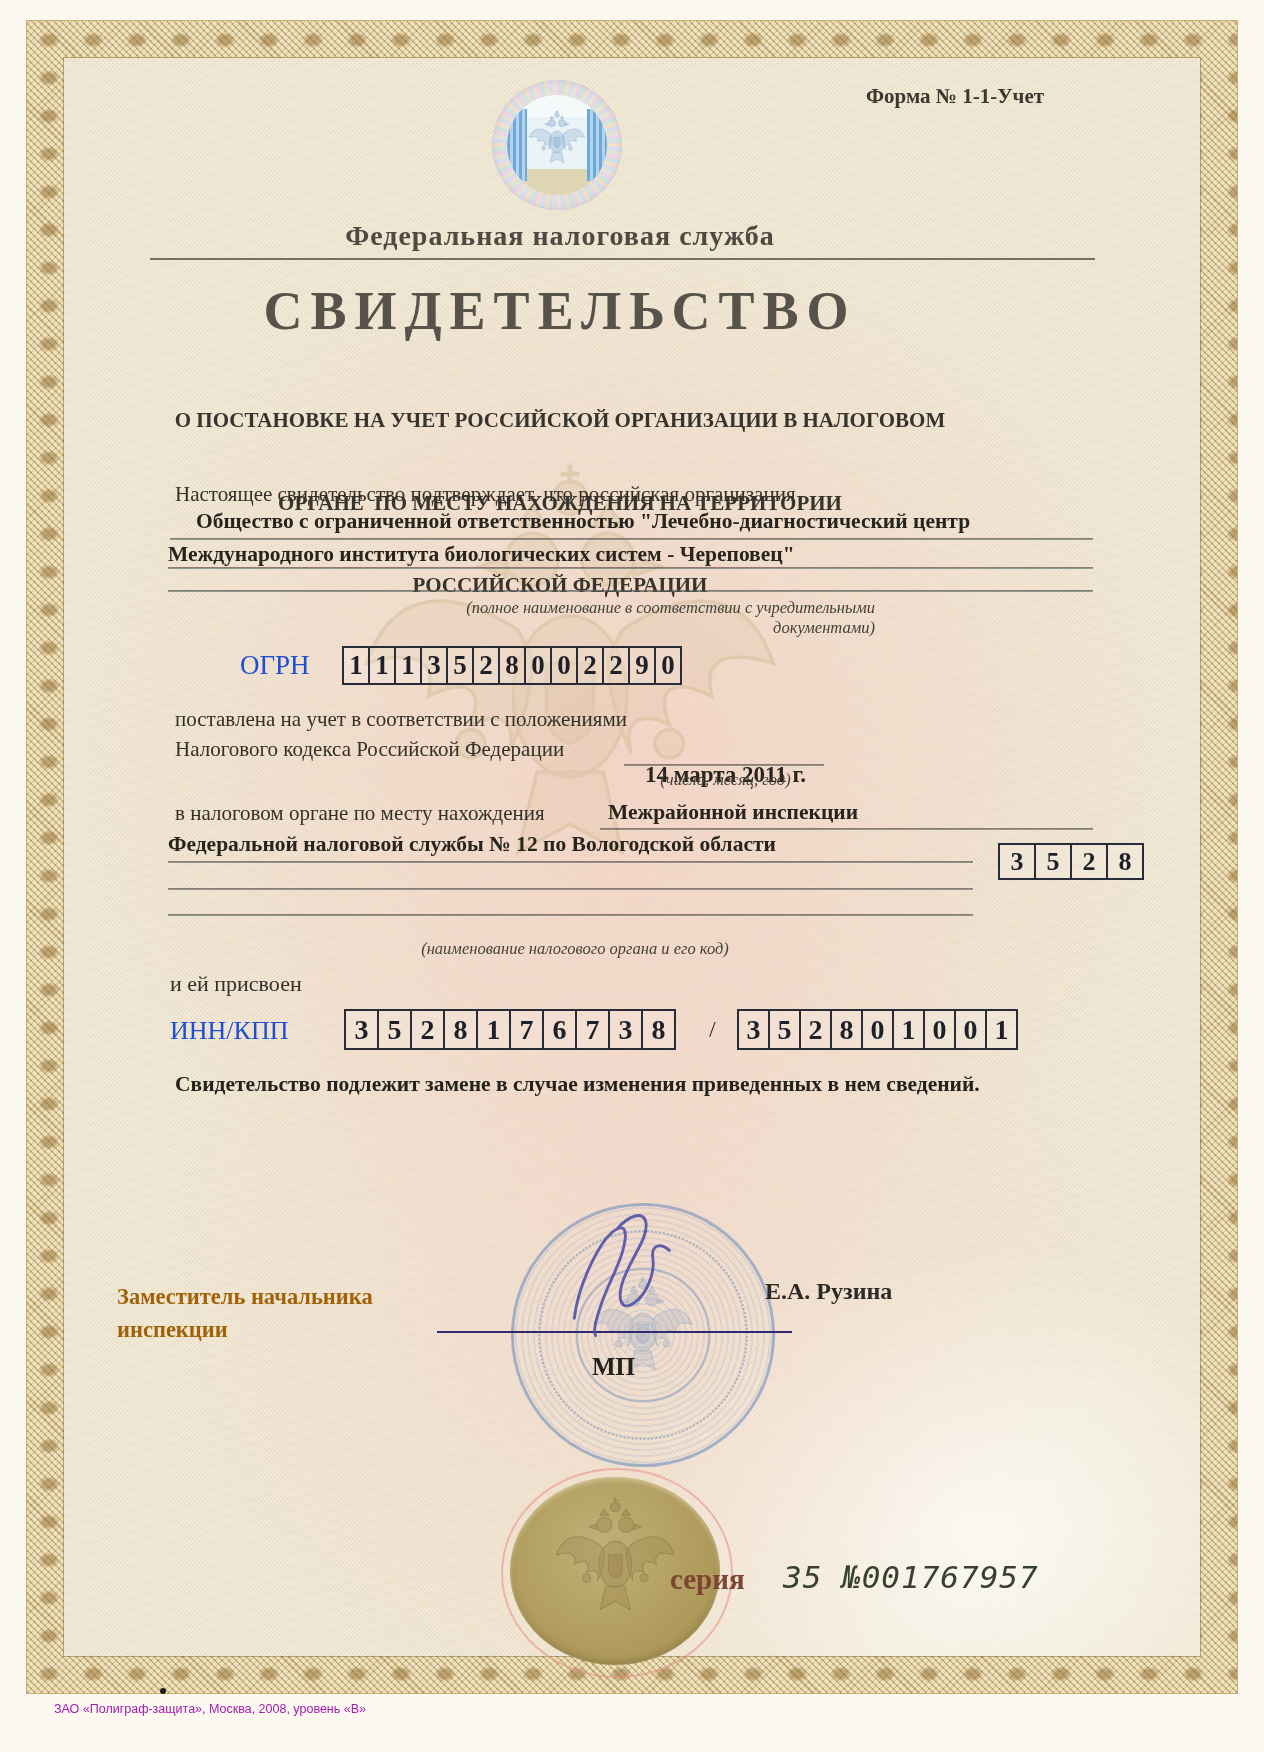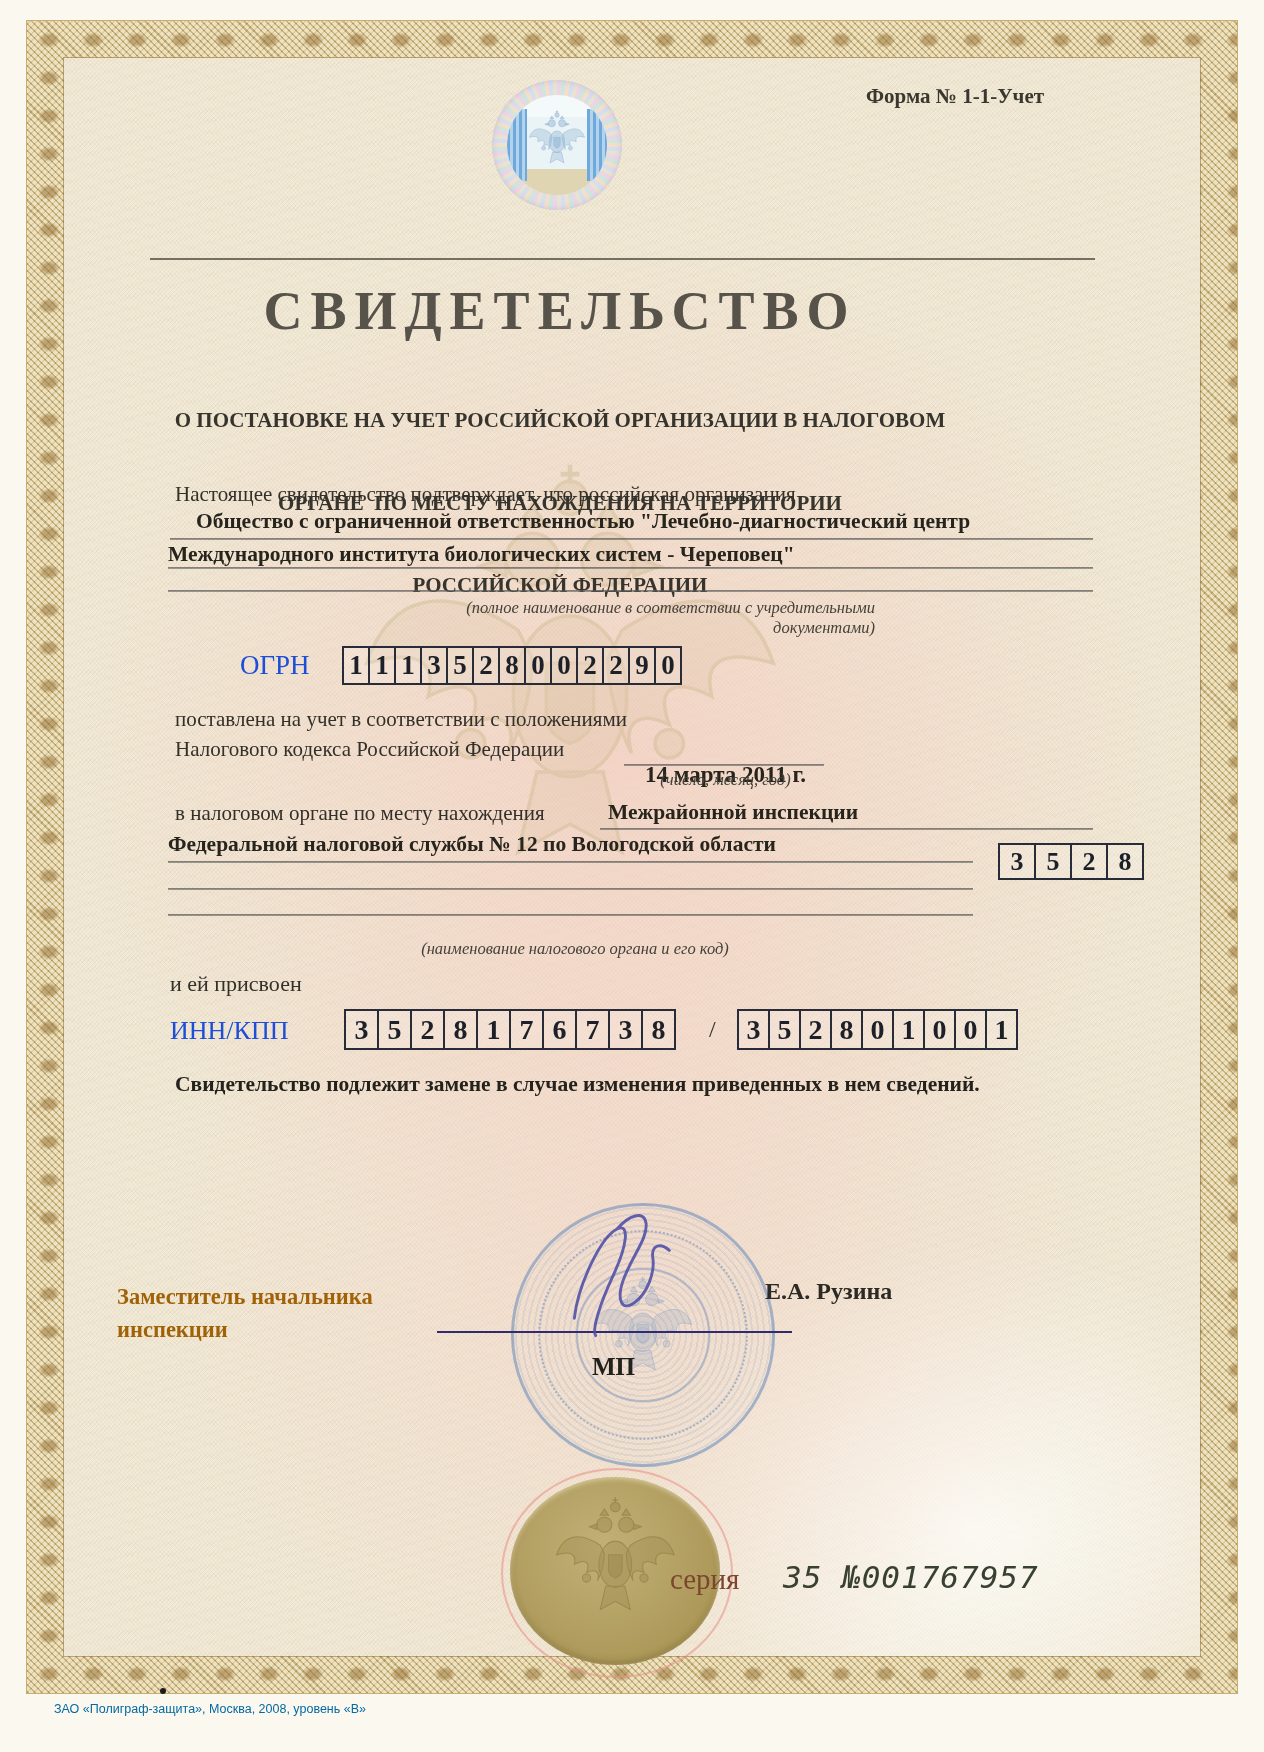"Федеральная налоговая служба" div.abs { html: none -> <div>Федеральная налоговая служба</div> }
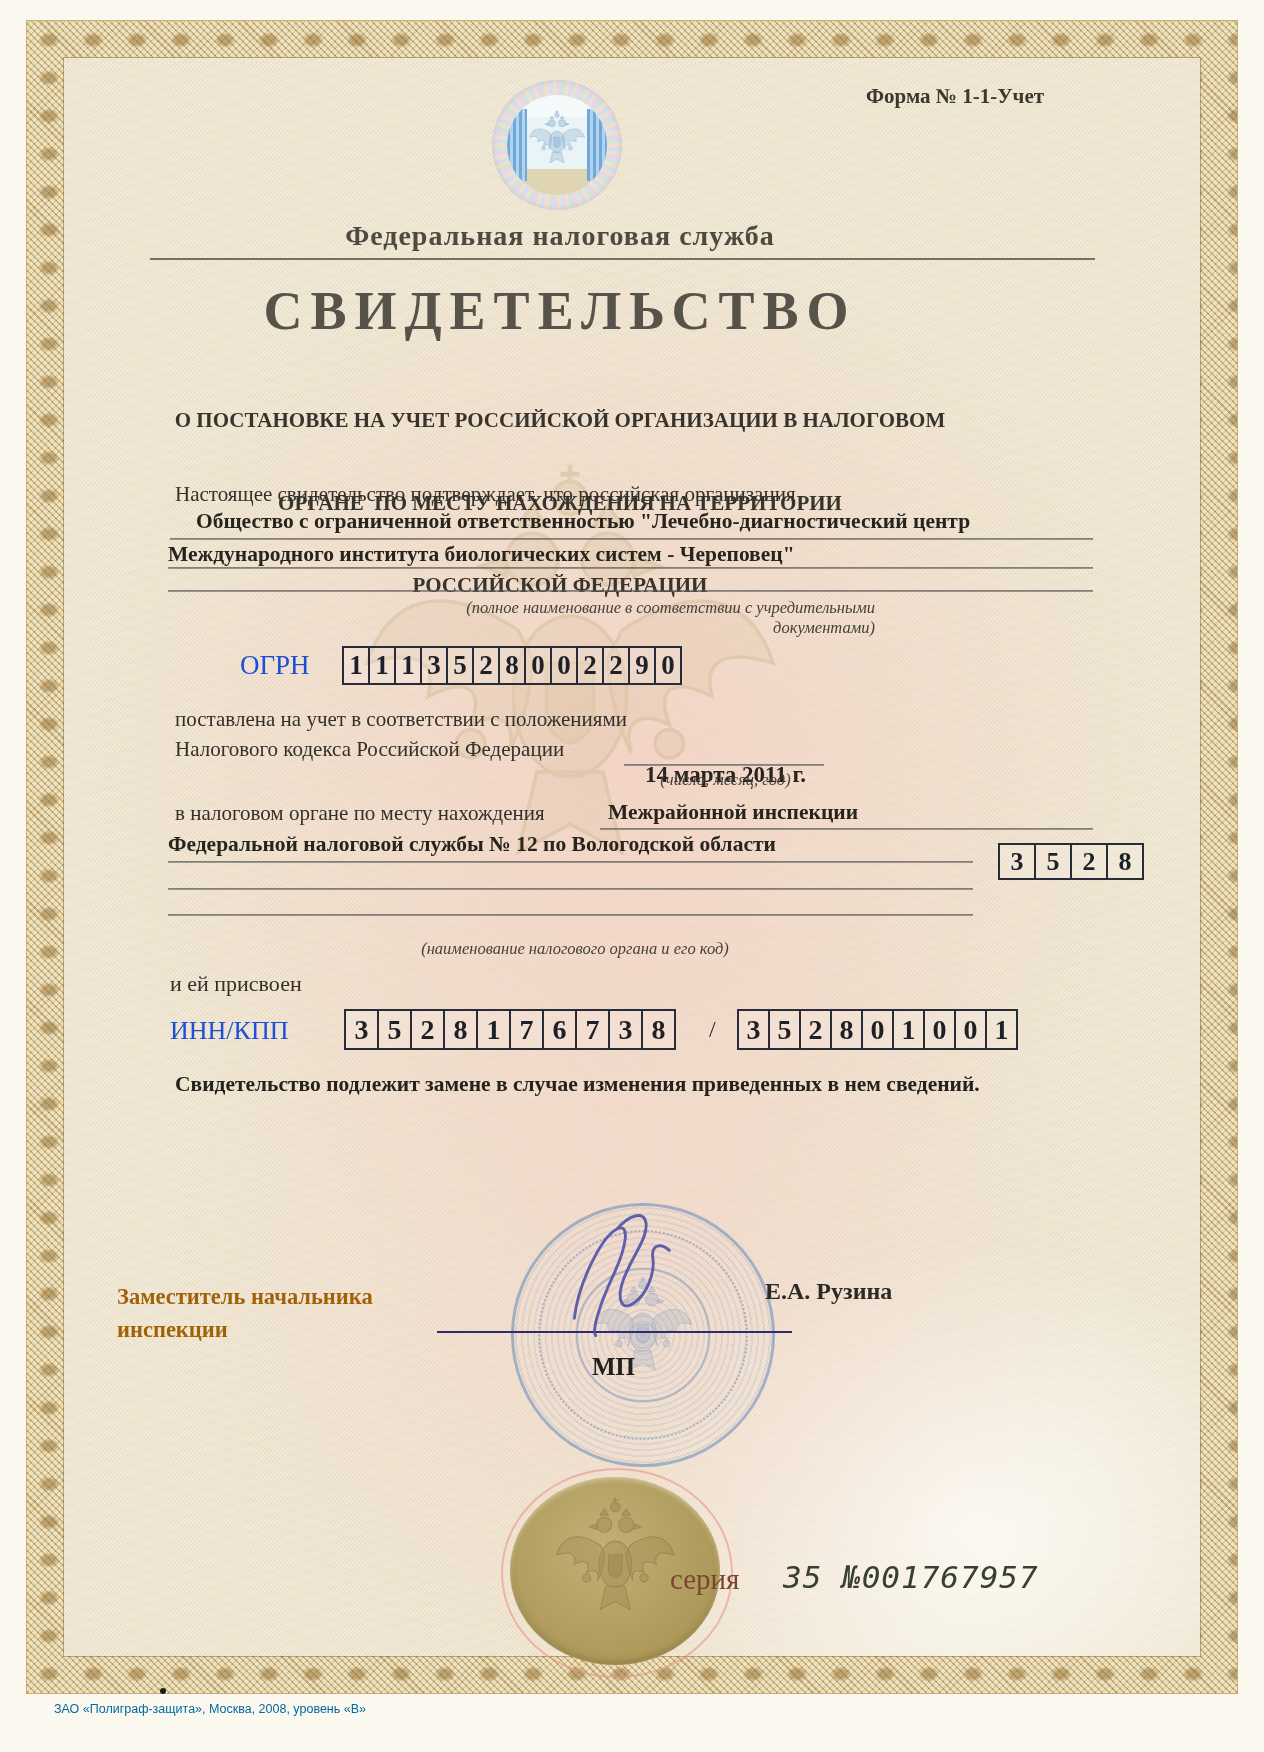"серия" .series-label { font-weight: normal -> bold }
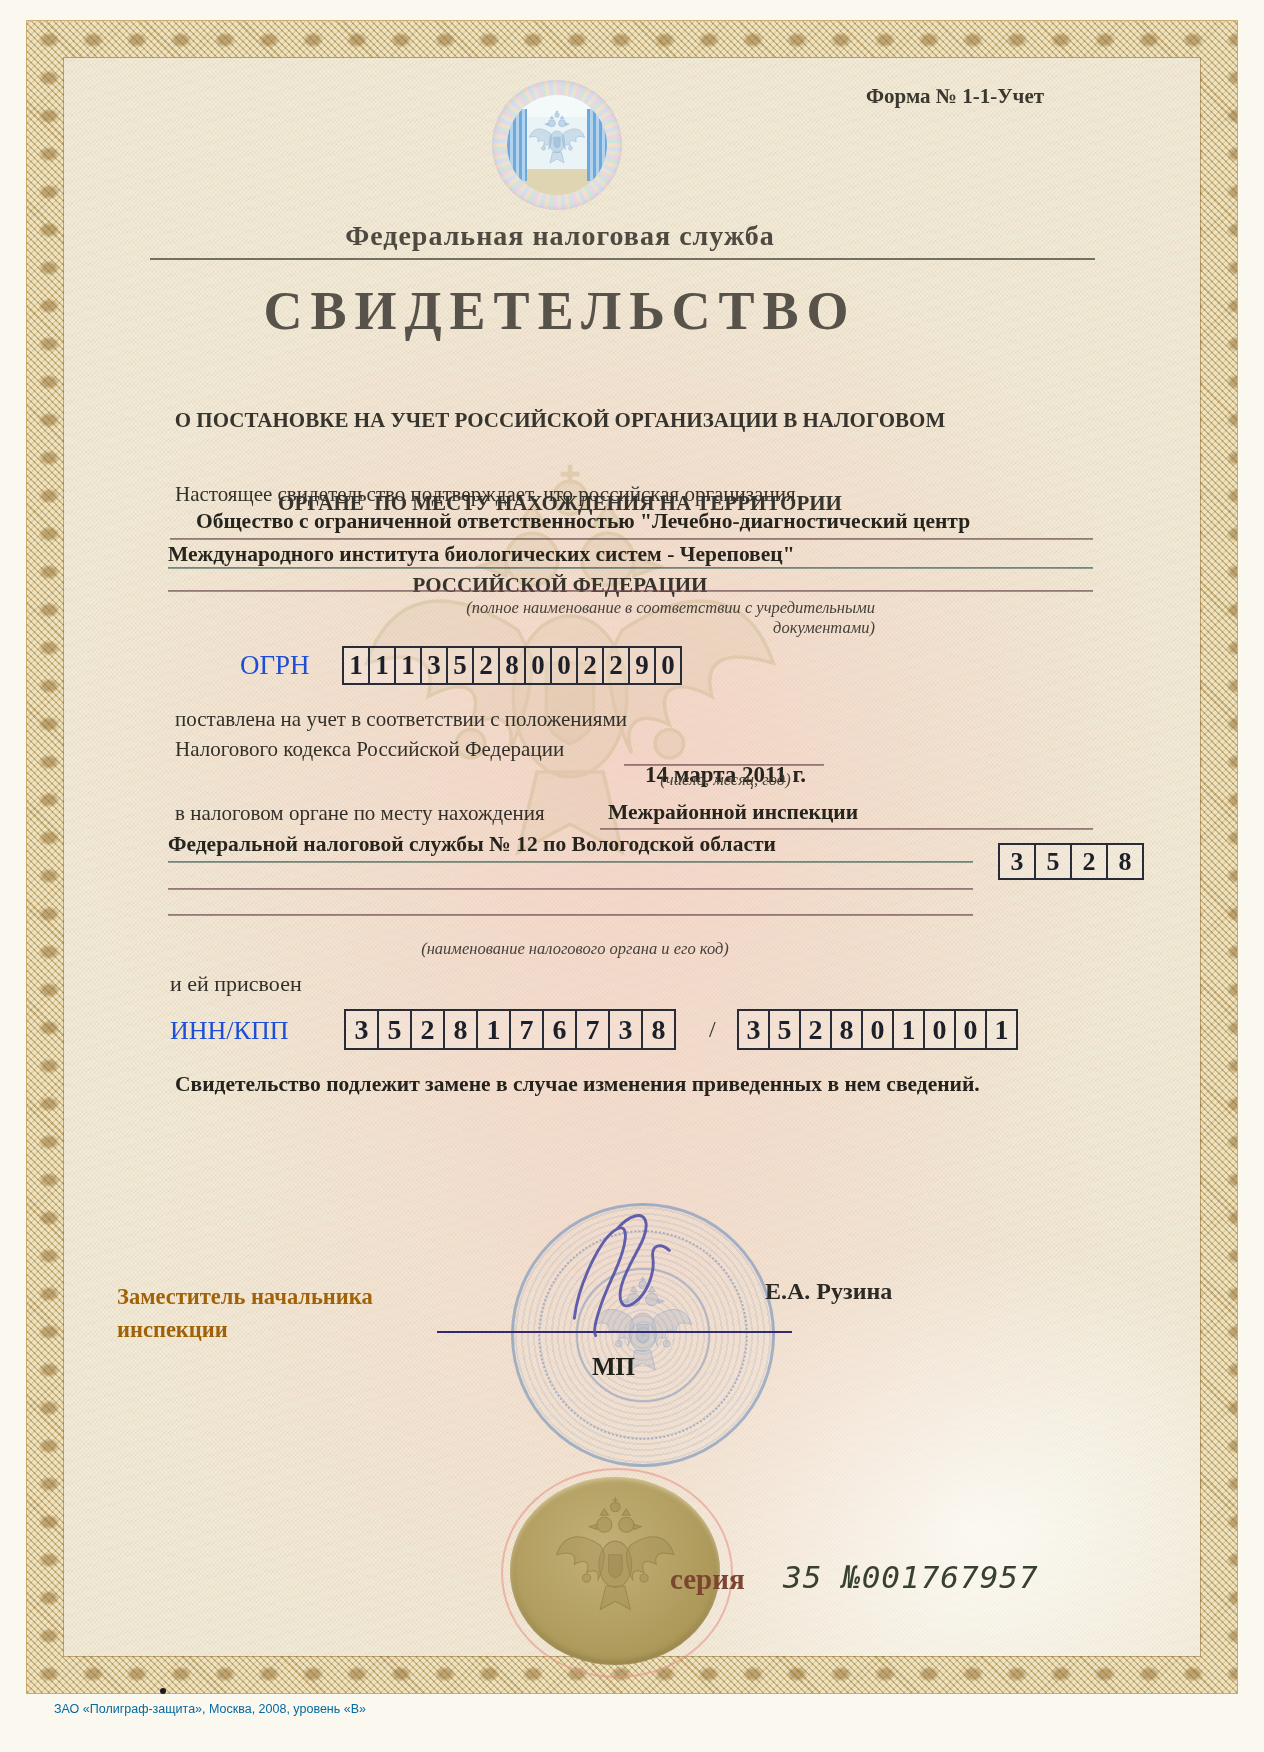"ЗАО «Полиграф-защита», Москва, 2008," .printer-note { color: #0369a1 -> #a21caf }
